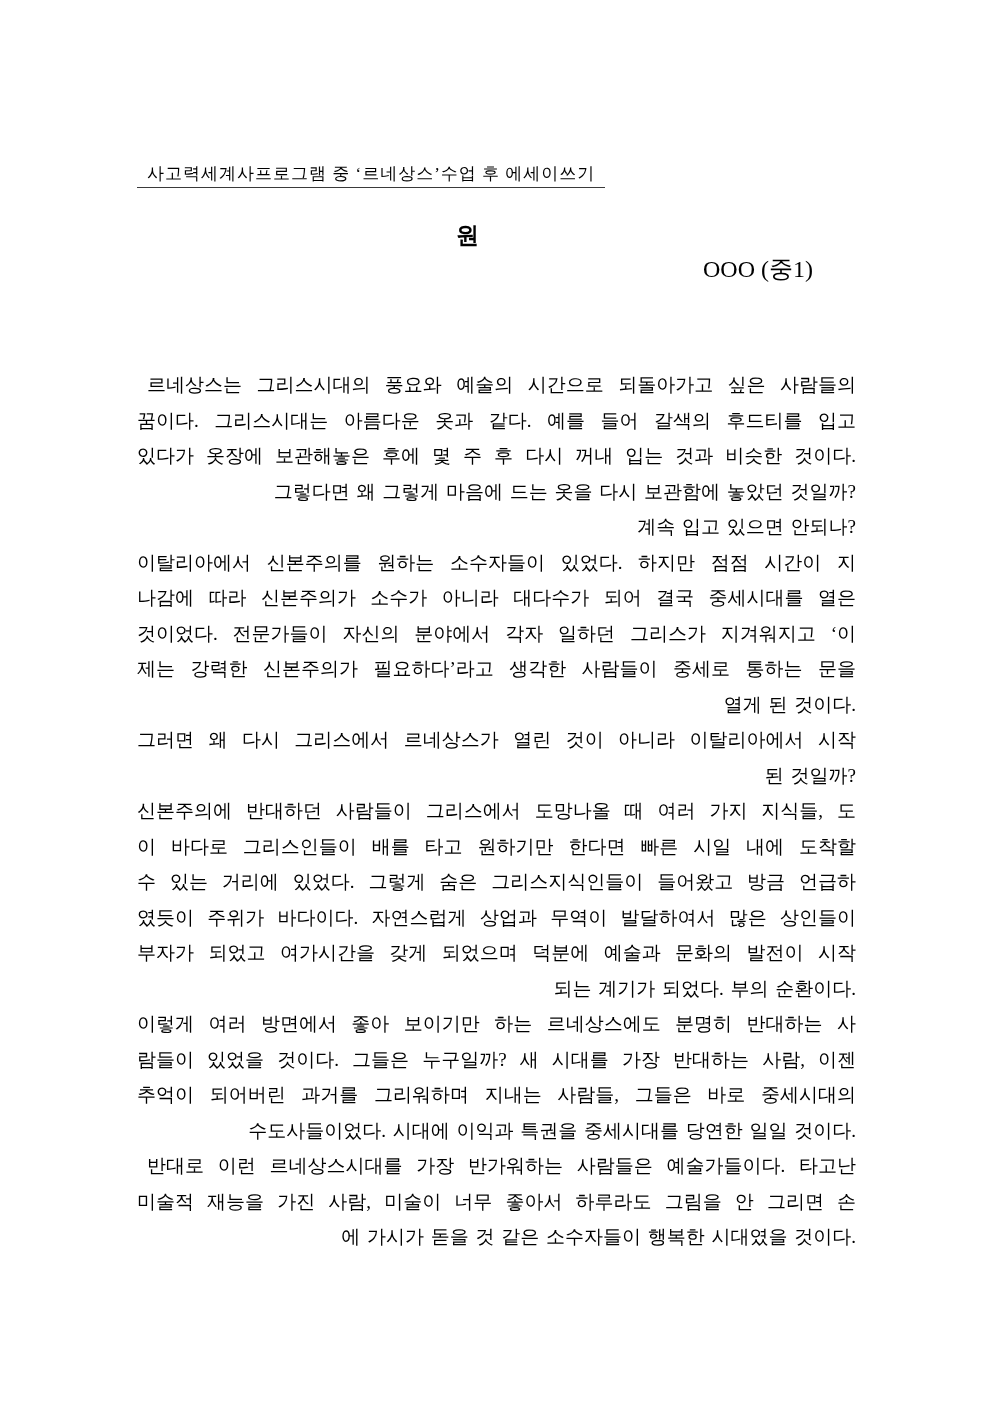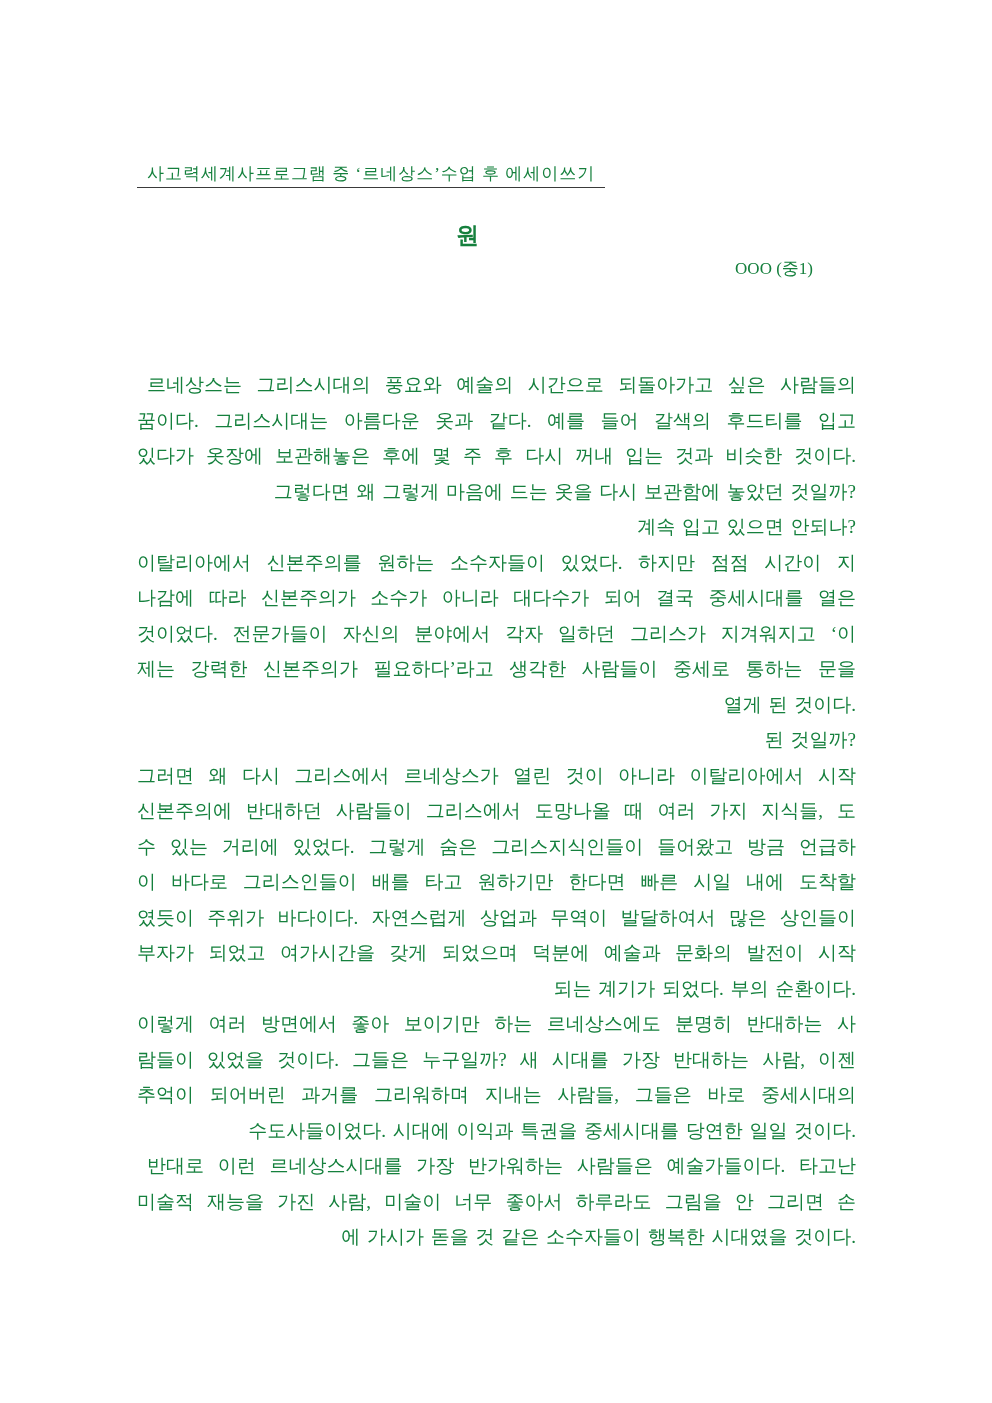"사고력세계사프로그램 중 ‘르네상스’수업 후 에세이쓰기" .page { color: #15803d -> #000000 }
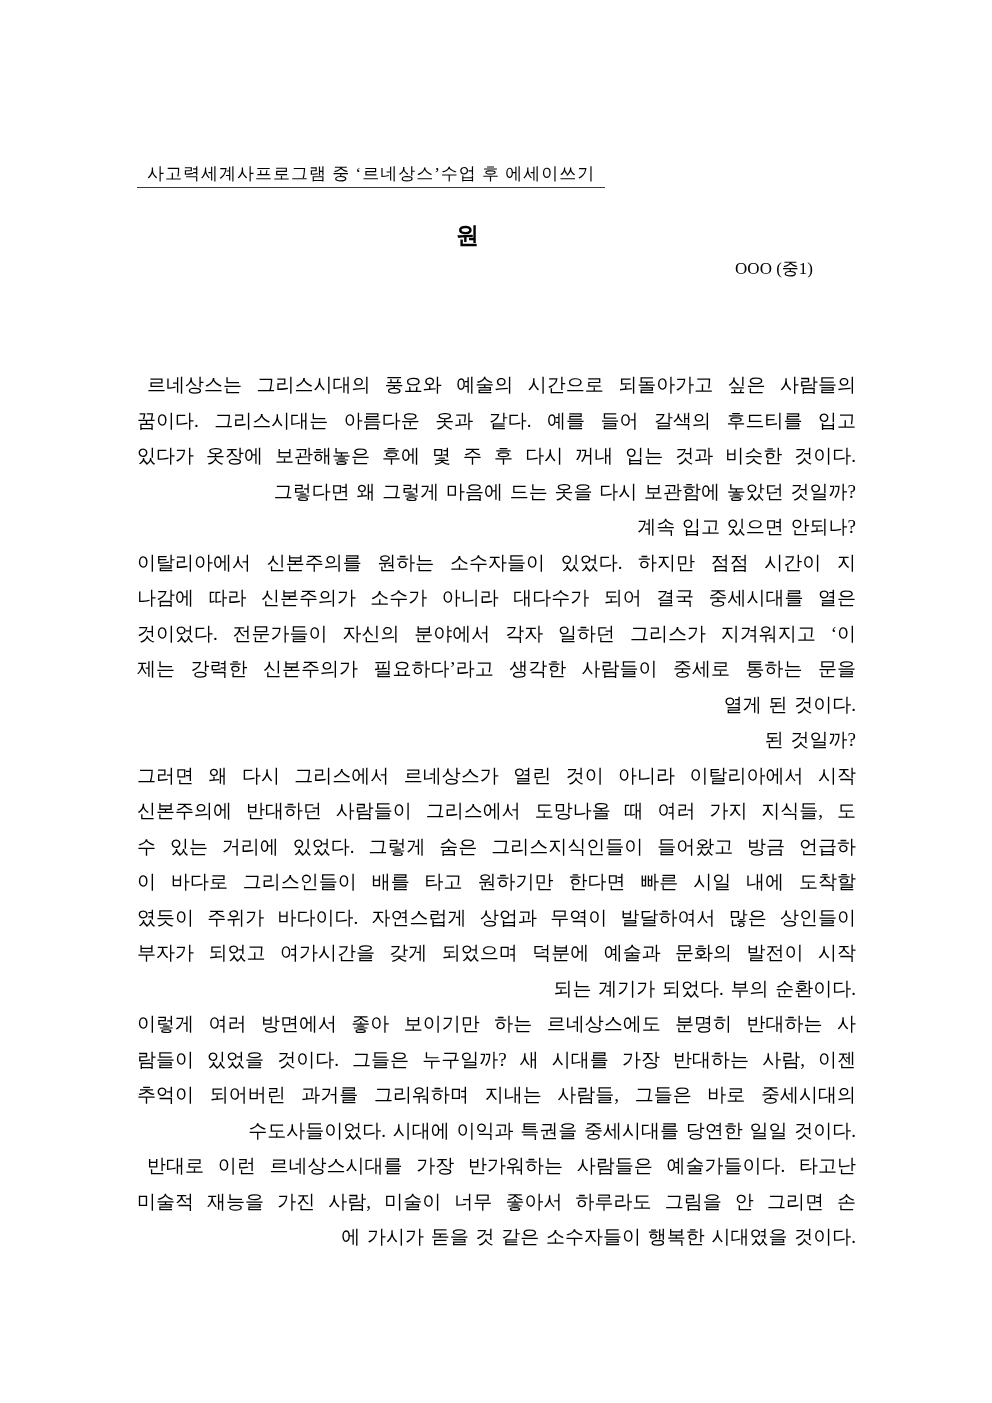"OOO (중1)" .doc-author { font-size: 17px -> 24px }
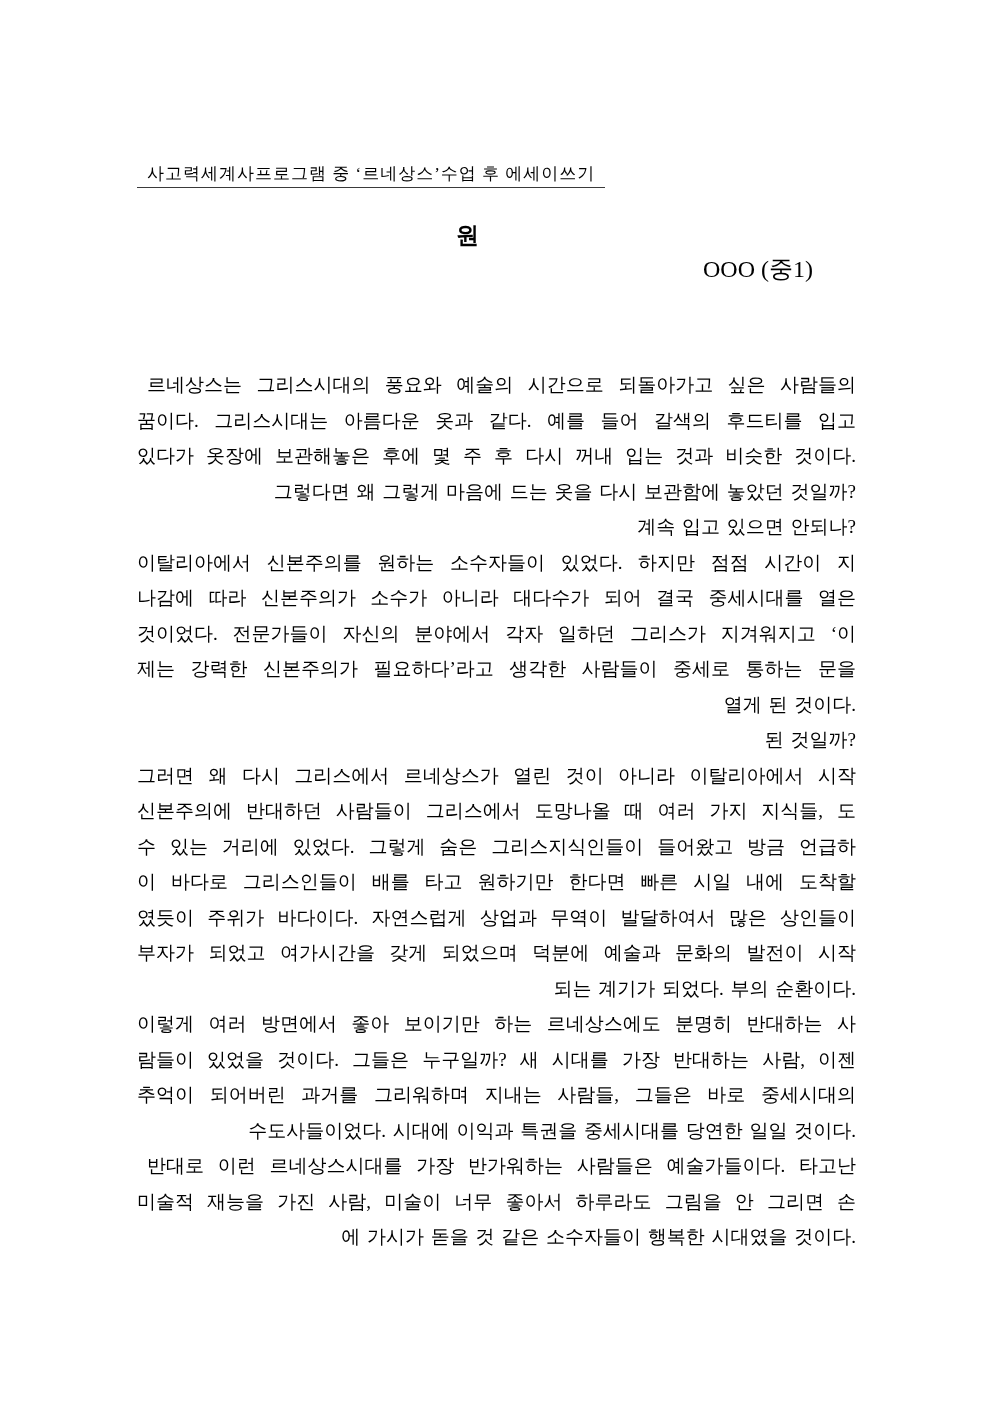"된 것일까?" div.line { order: before "그러면 왜 다시 그리스에서 르네상스가" -> after "그러면 왜 다시 그리스에서 르네상스가" }
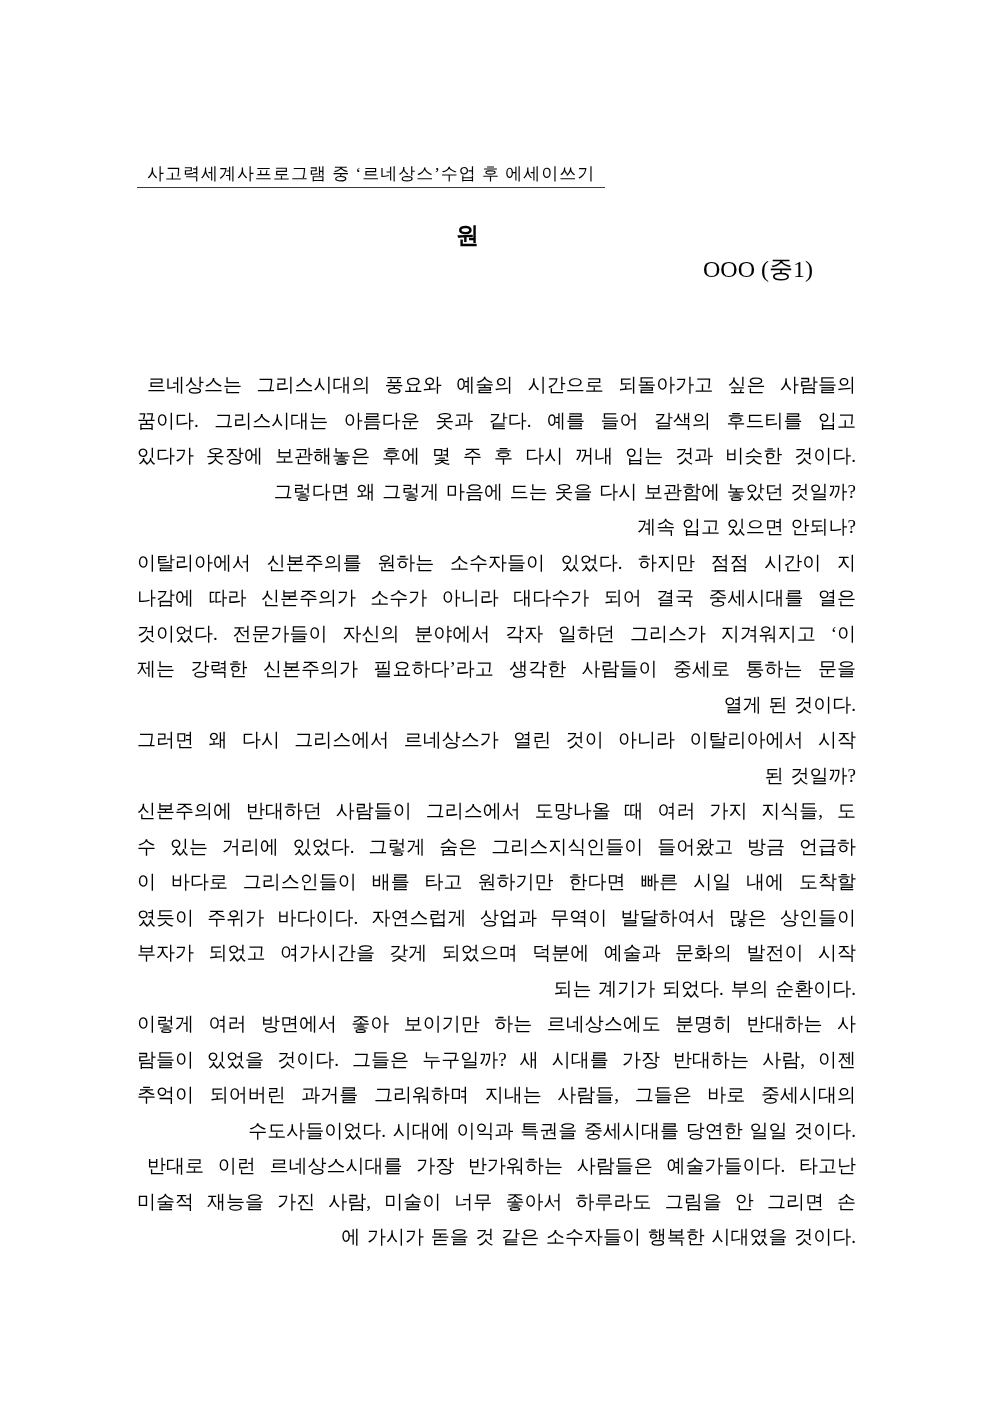"수 있는 거리에 있었다. 그렇게" div.line { order: before "이 바다로 그리스인들이 배를 타고" -> after "이 바다로 그리스인들이 배를 타고" }
